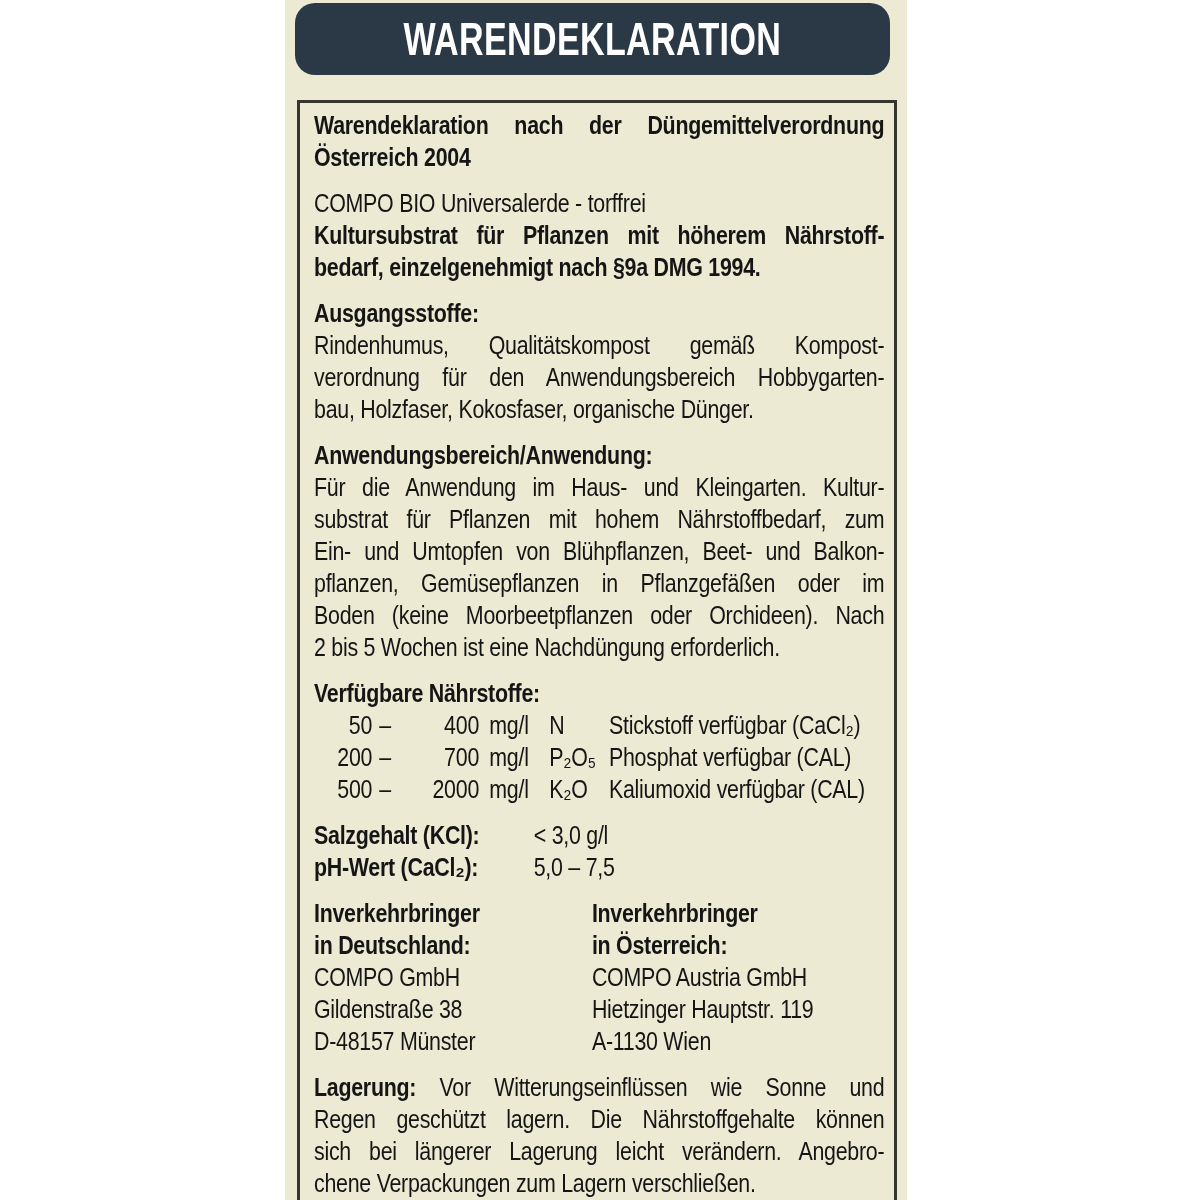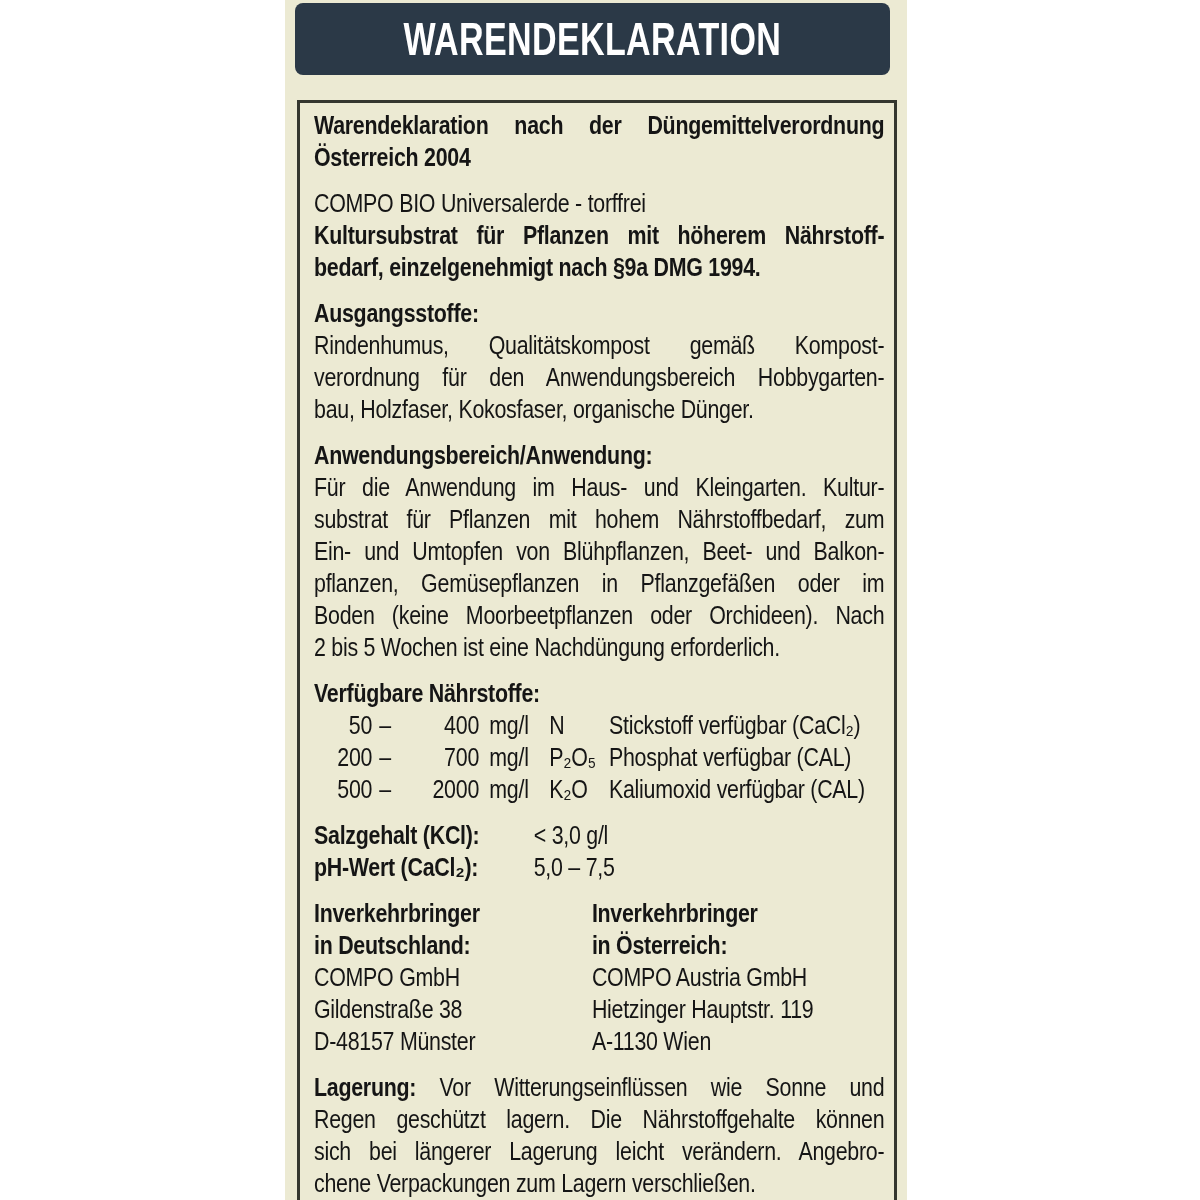"WARENDEKLARATION" .header-bar { border-radius: 8px -> 20px }
